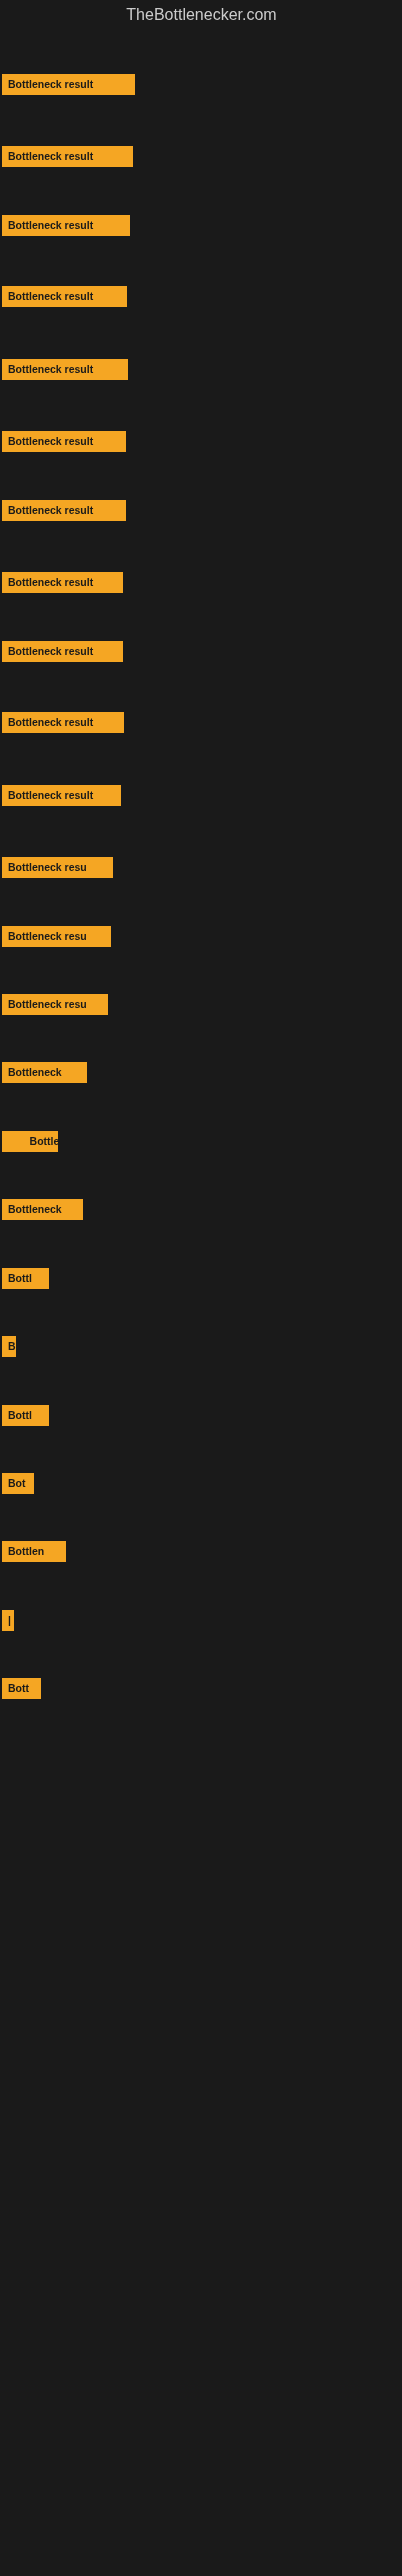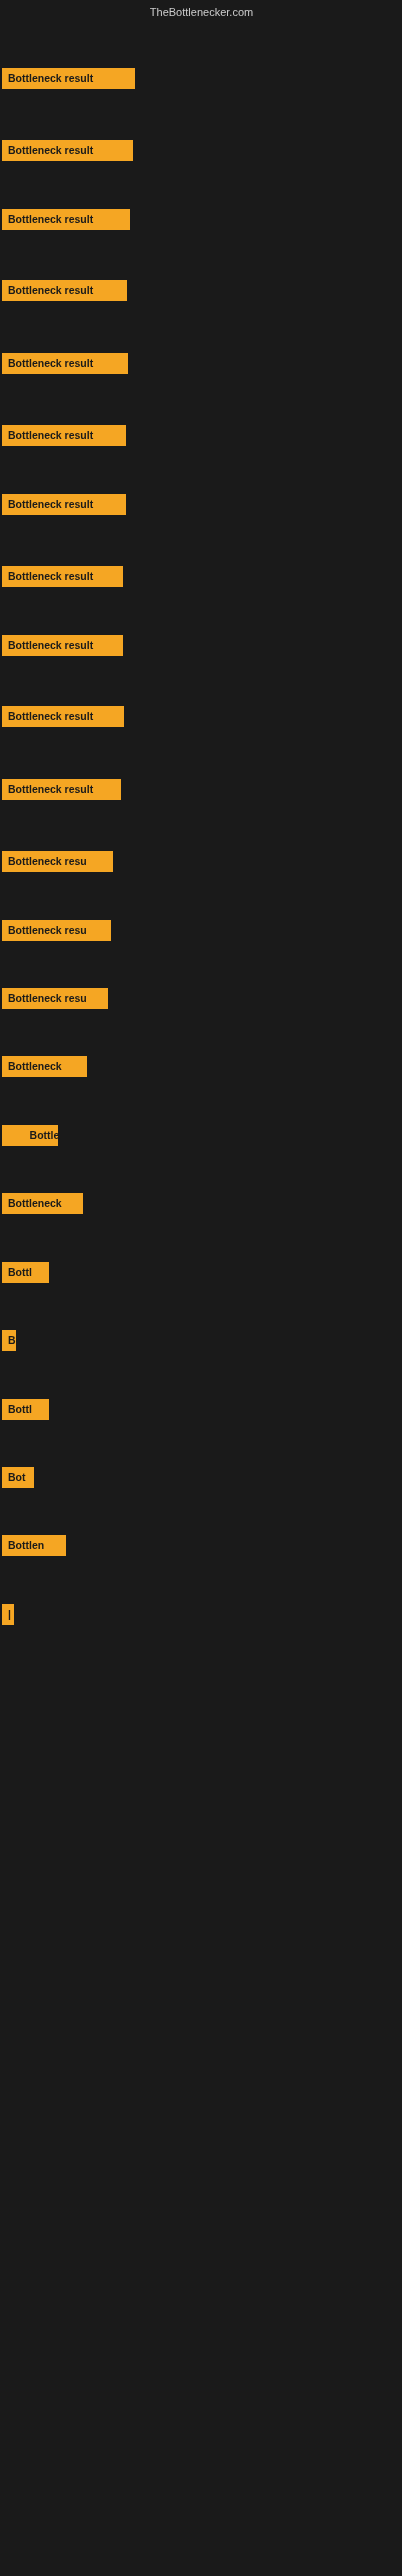"TheBottlenecker.com" .site-title { font-size: 11px -> 16px }
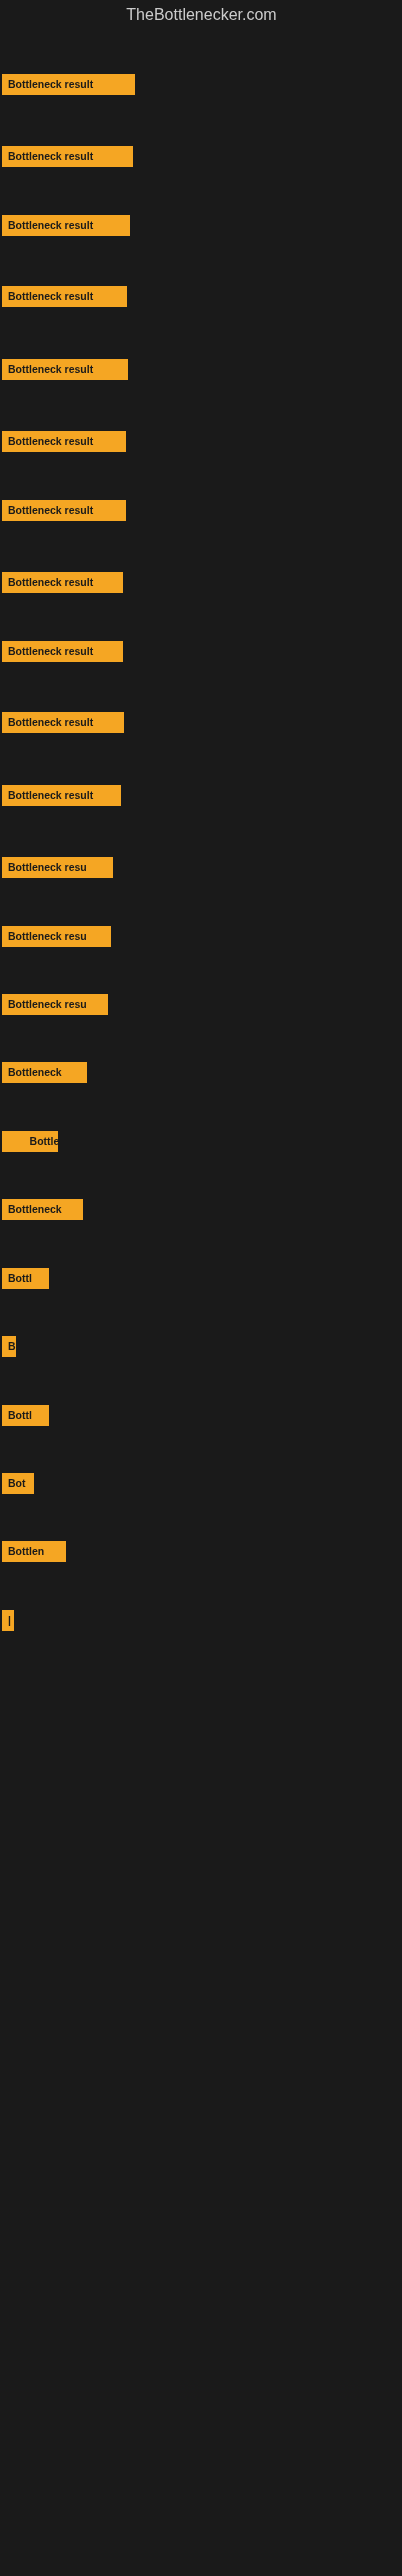"Bott" div { html: none -> <div><div>Bott</div></div> }
